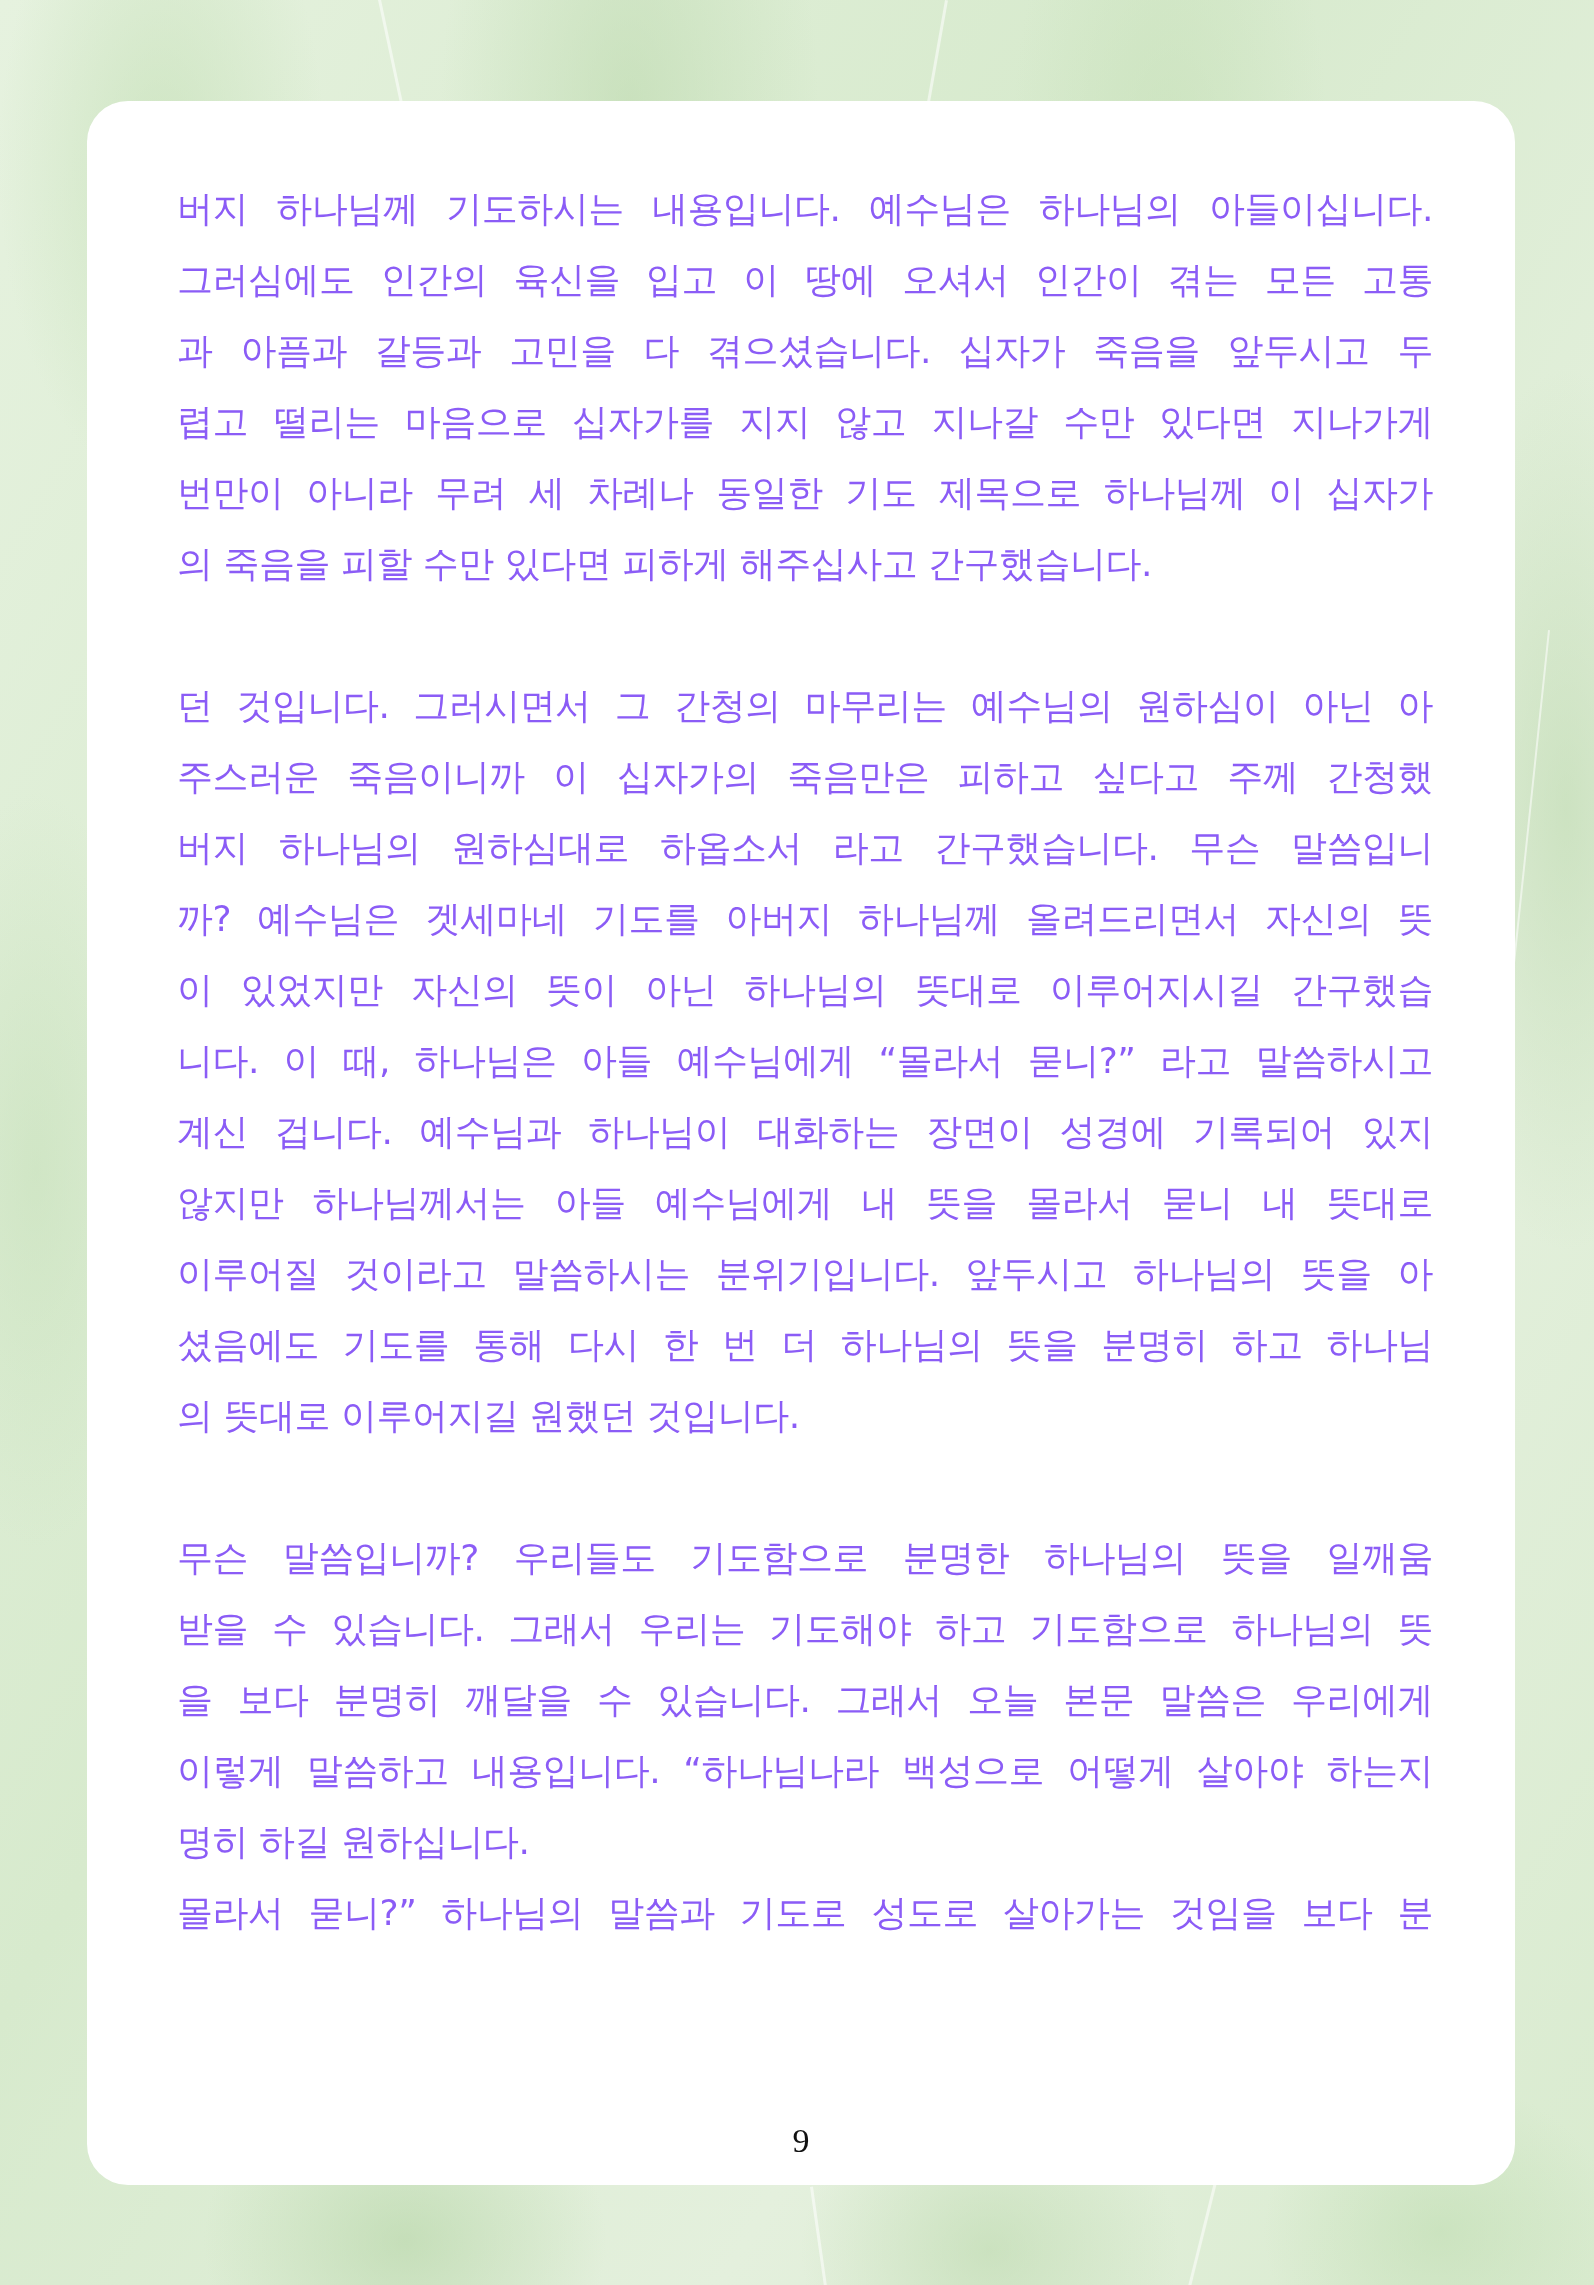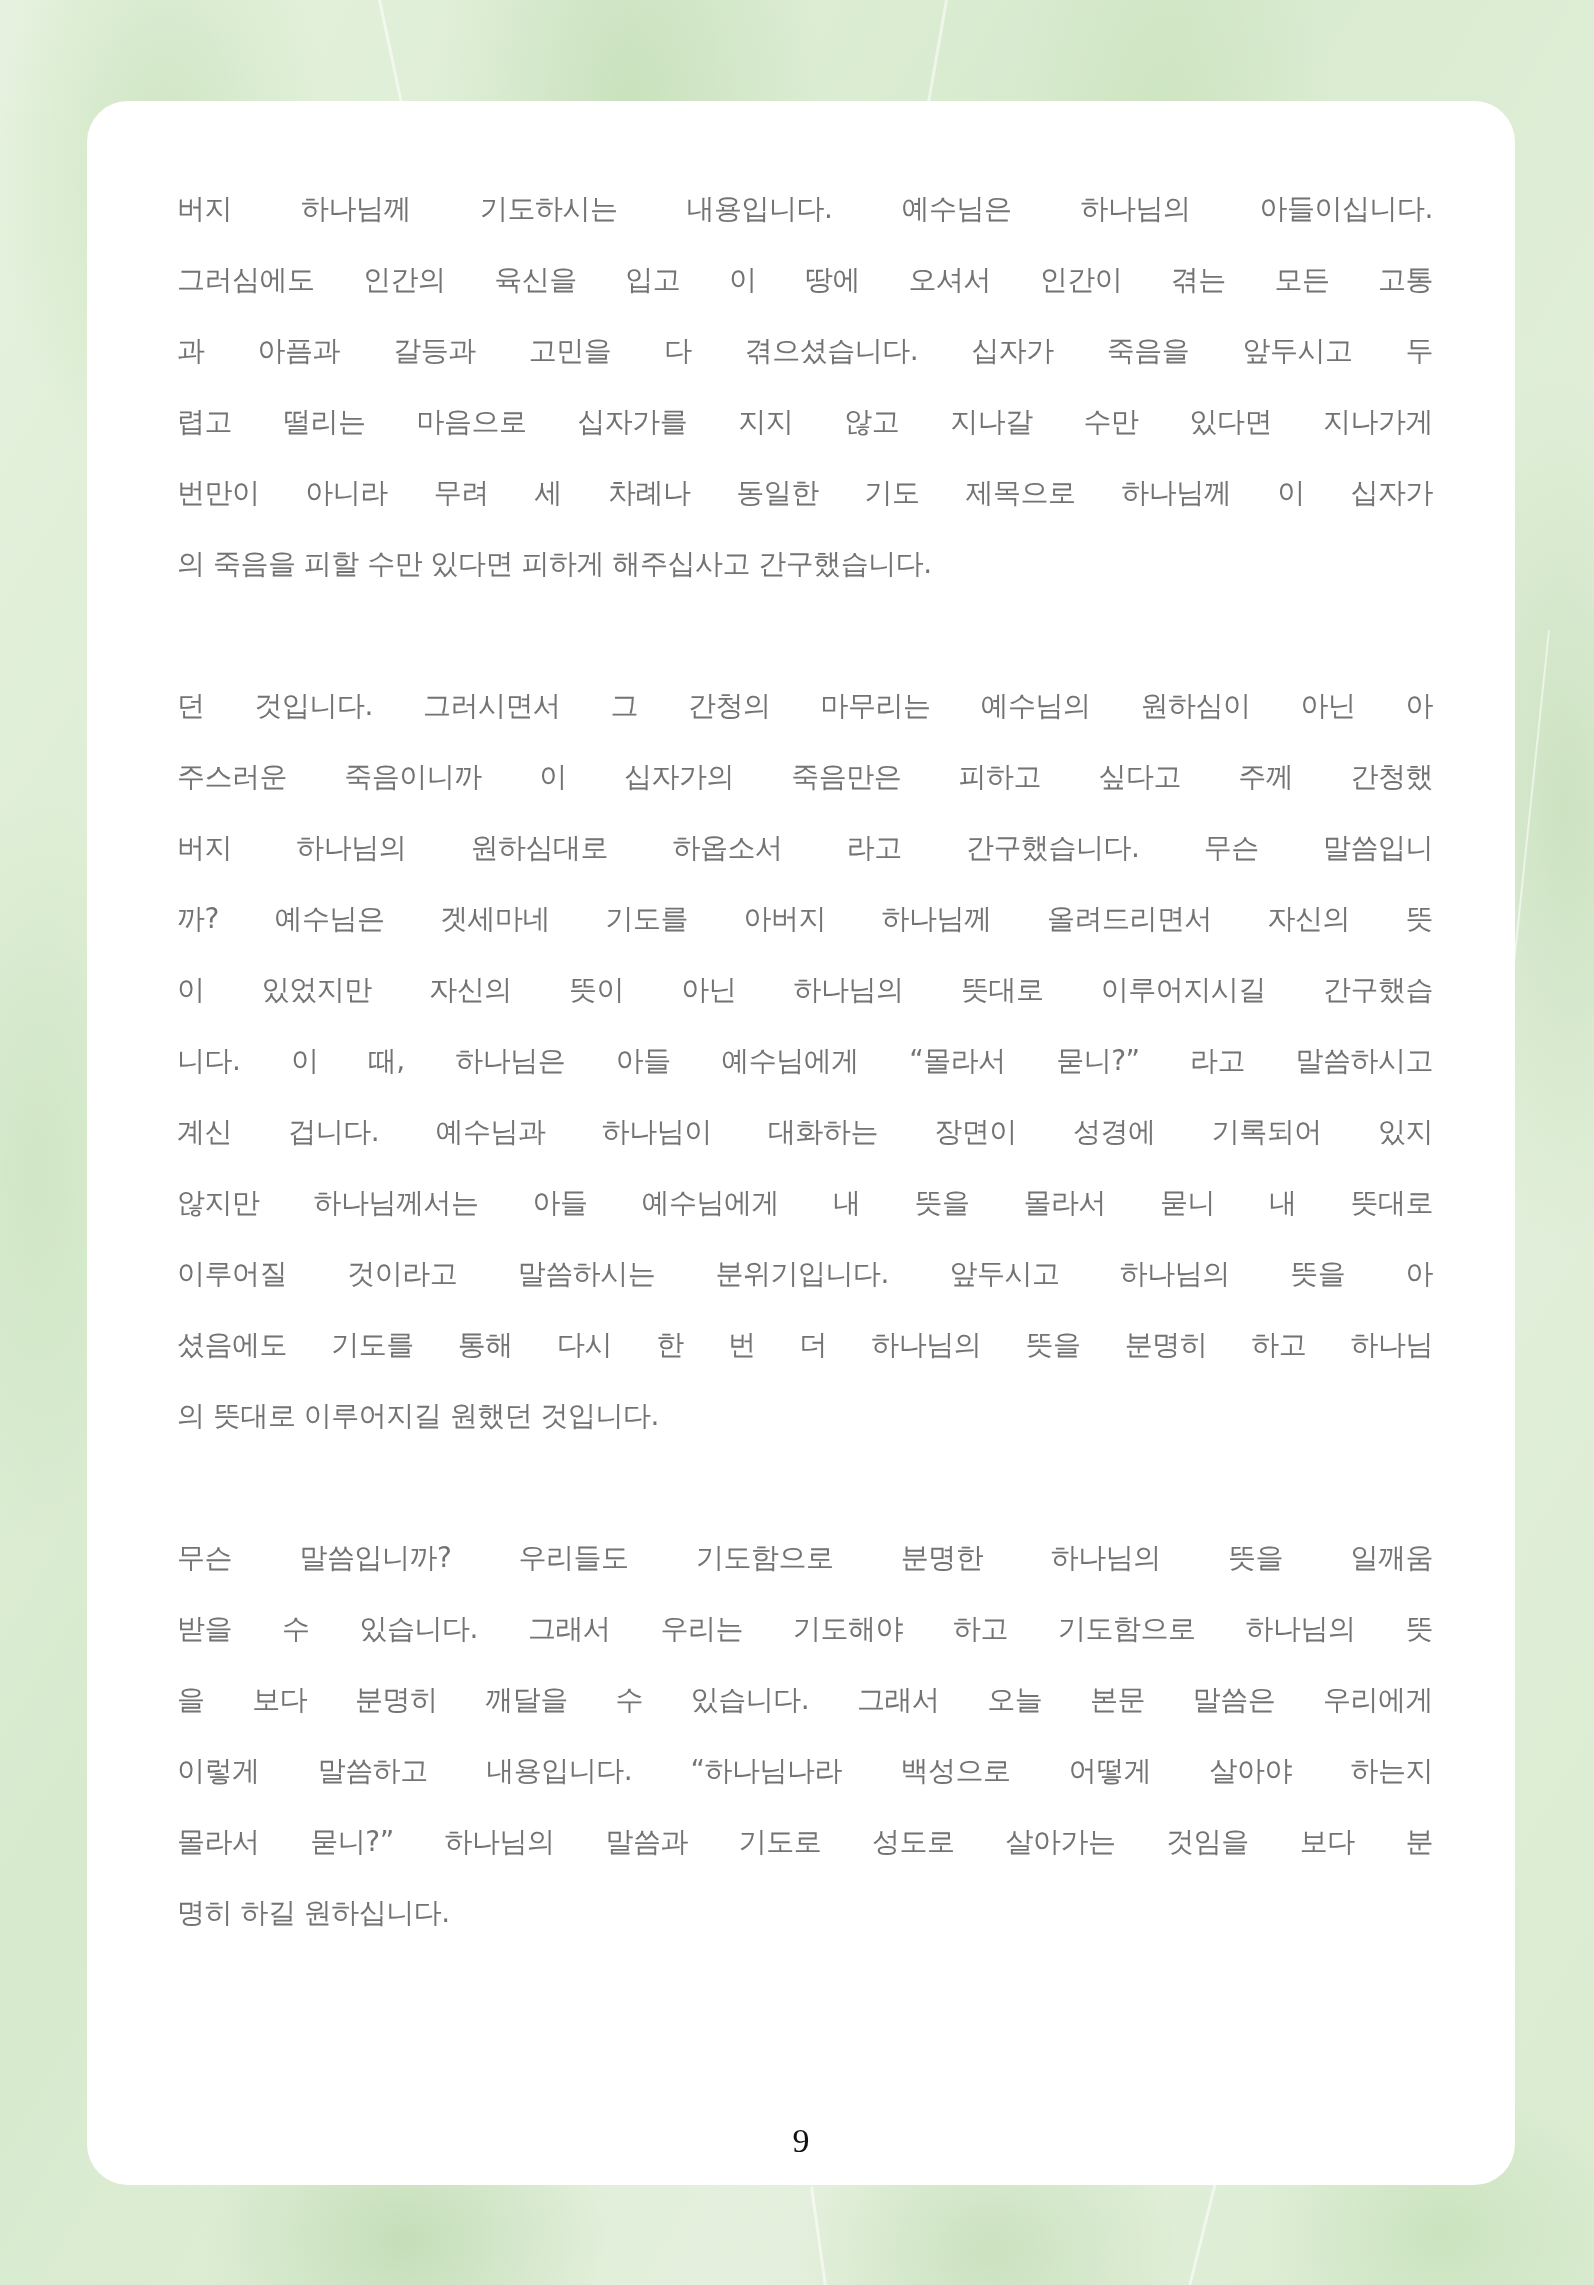"버지 하나님께 기도하시는 내용입니다. 예수님은" .text { color: #737373 -> #8b5cf6; font-size: 28px -> 36px }
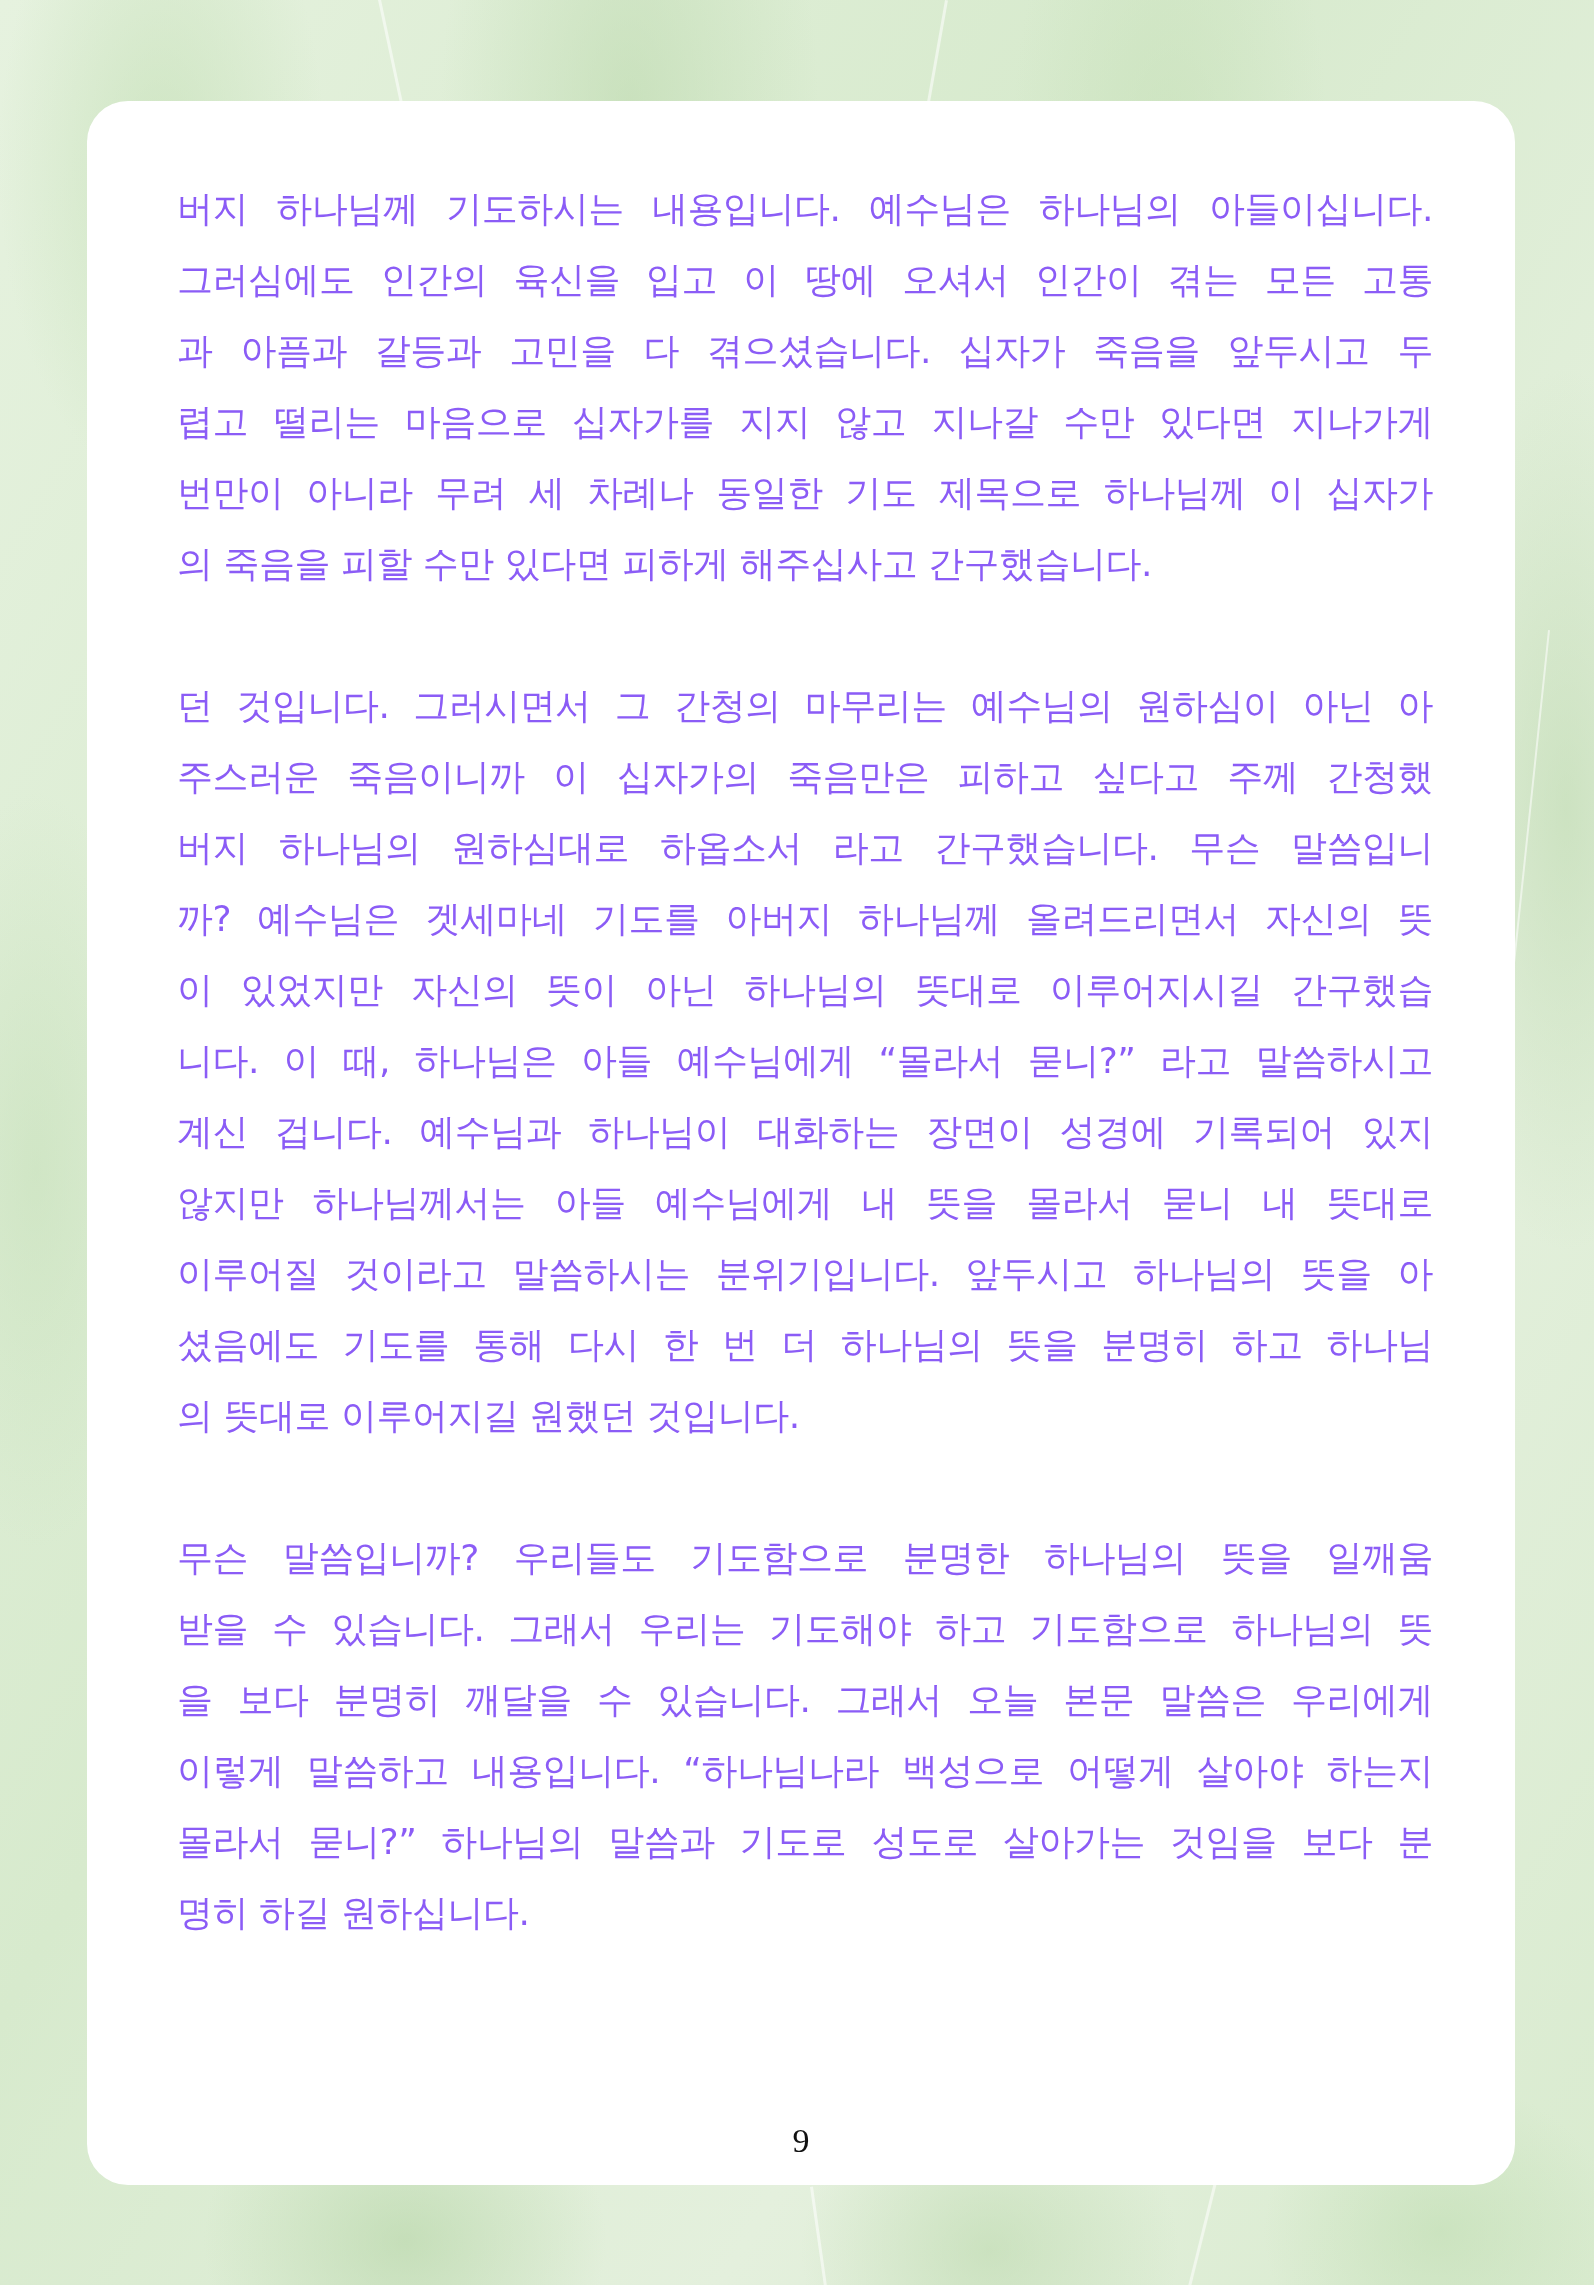"몰라서 묻니?” 하나님의 말씀과 기도로" span.line { order: before "명히 하길 원하십니다." -> after "명히 하길 원하십니다." }
